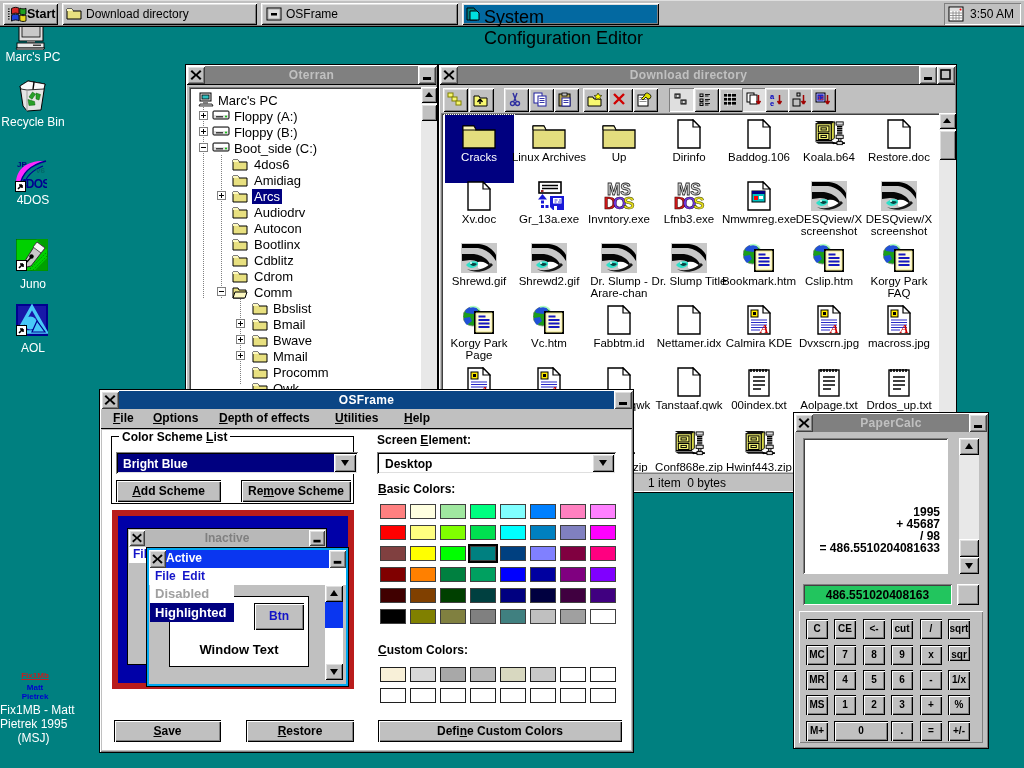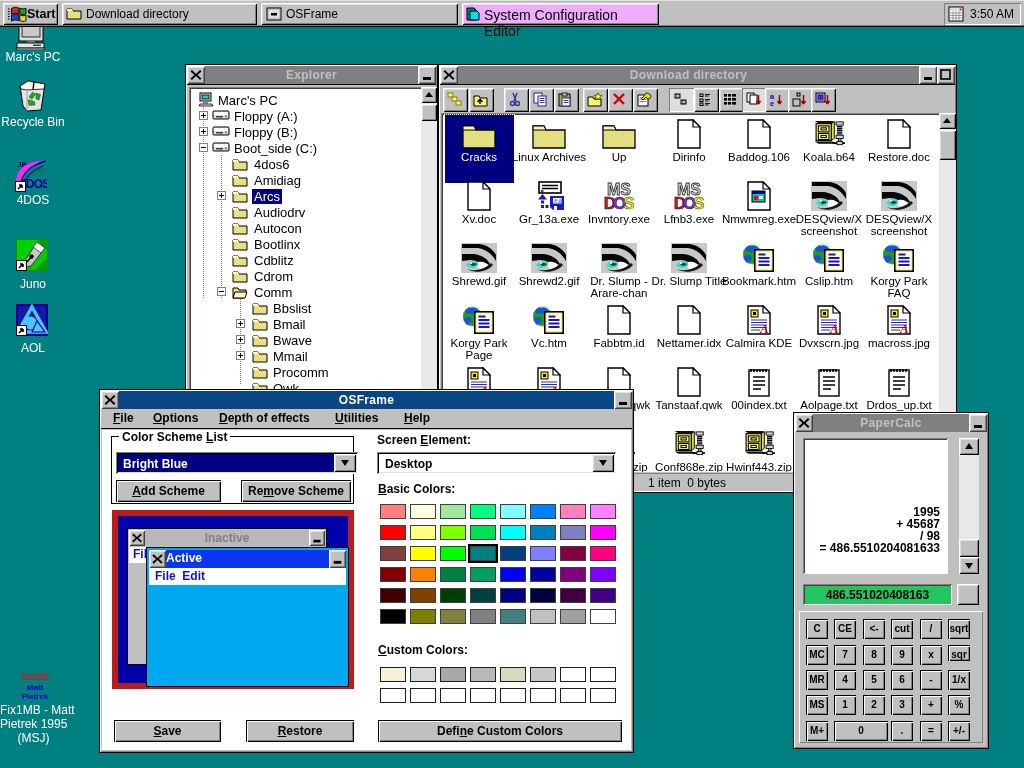"System Configuration Editor" div.a { background: #f0abfc -> #0369a1; font-size: 14px -> 18px }
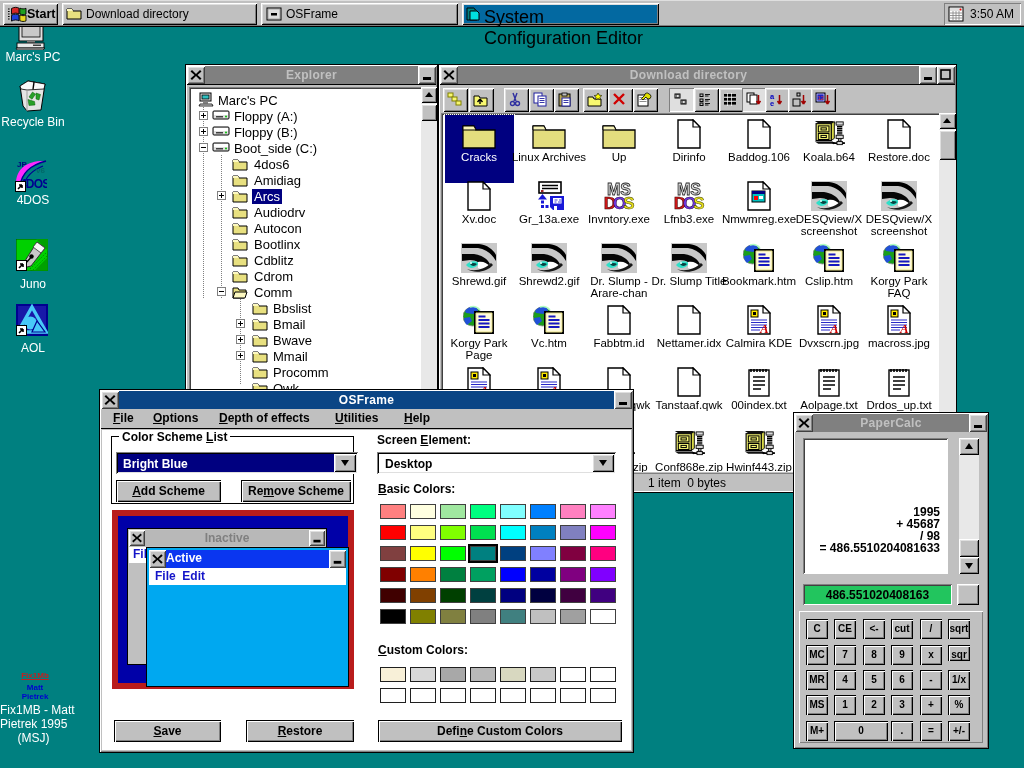"Explorer" div.ttxt { text: Explorer -> Oterran }
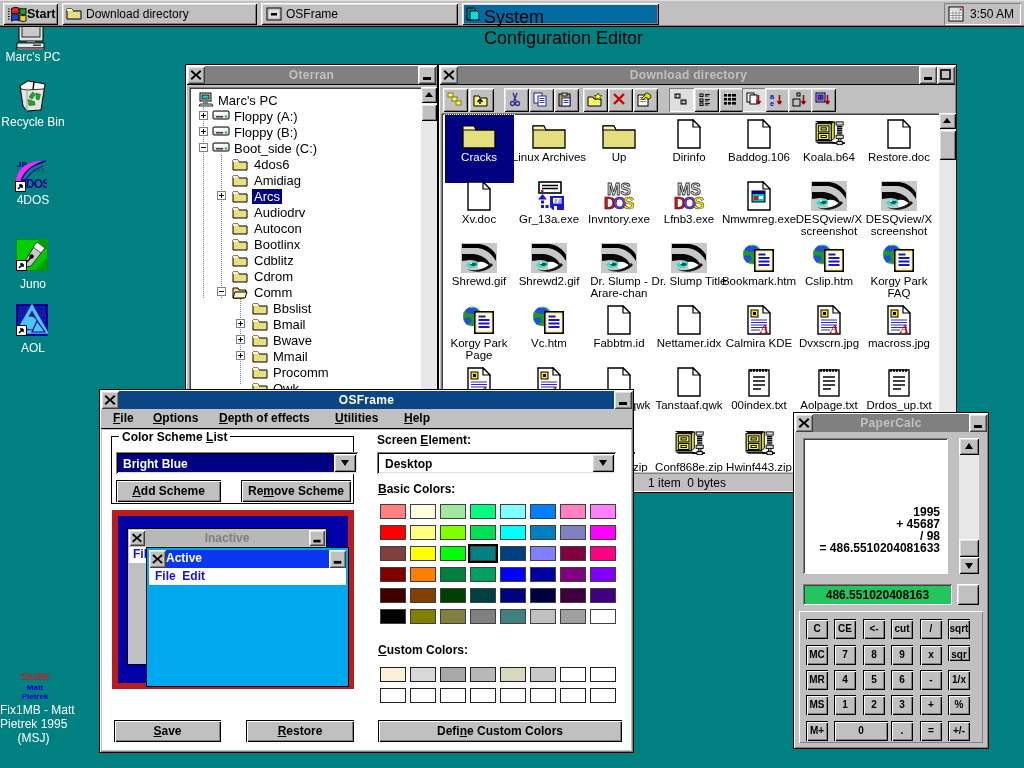"Disabled" div.a { html: none -> <div> <div></div> <div>Disabled</div> <div>Highlighted</div> <div>Btn</div> <div>Window Text</div> <div> <div> <svg> <path></path> </svg> </div> <div></div> <div> <svg> <path></path> </svg> </div> </div> </div> }
